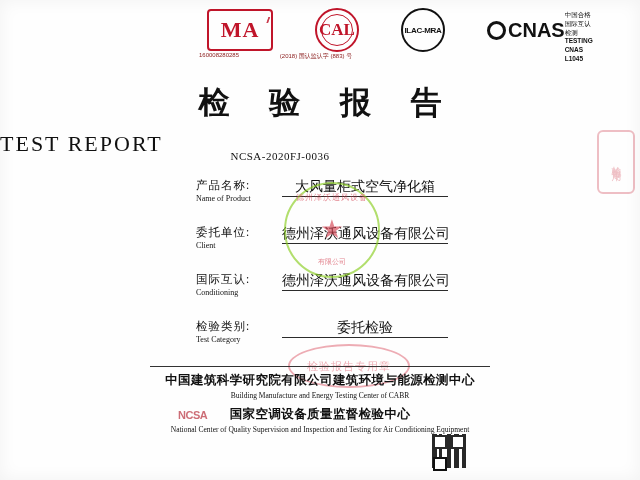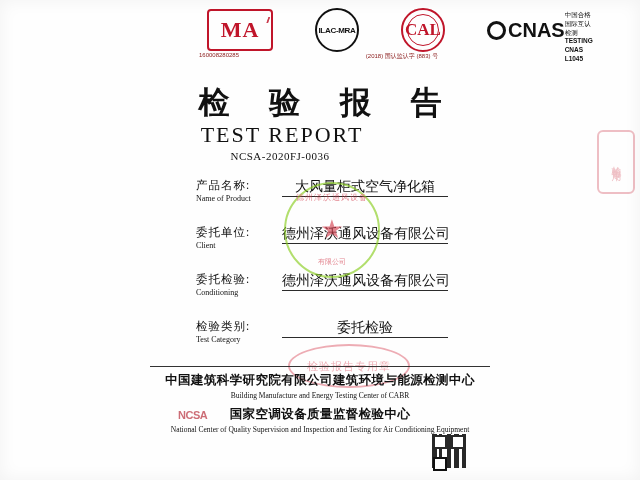"ILAC-MRA" div.cert { order: before "CAL" -> after "CAL" }
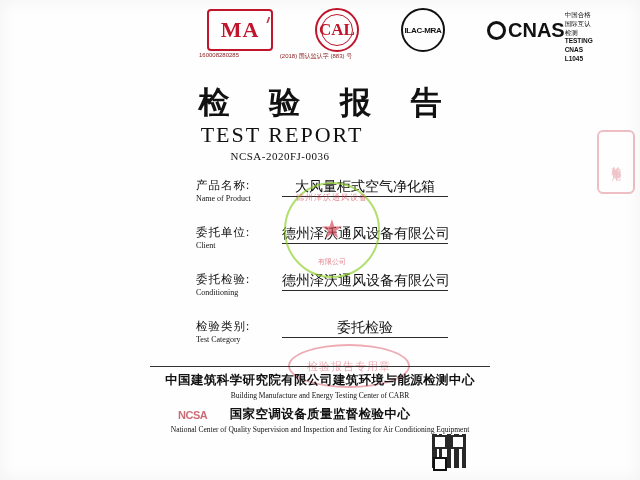"TEST REPORT" .title-en { text-align: center -> none; top: 122px -> 131px }
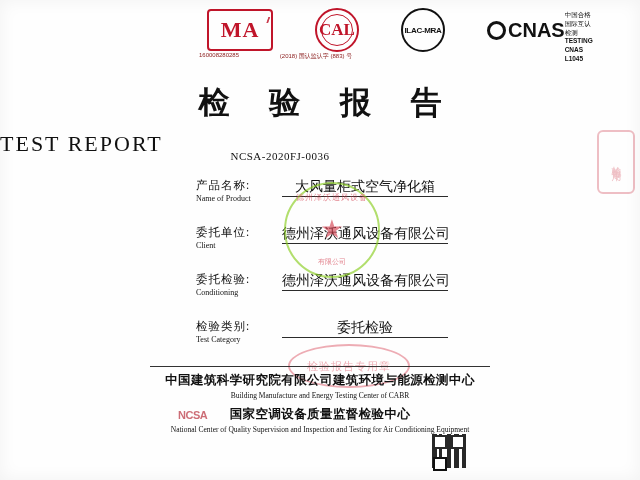"委托检验:" div.label-cn { text: 委托检验 -> 国际互认 }
